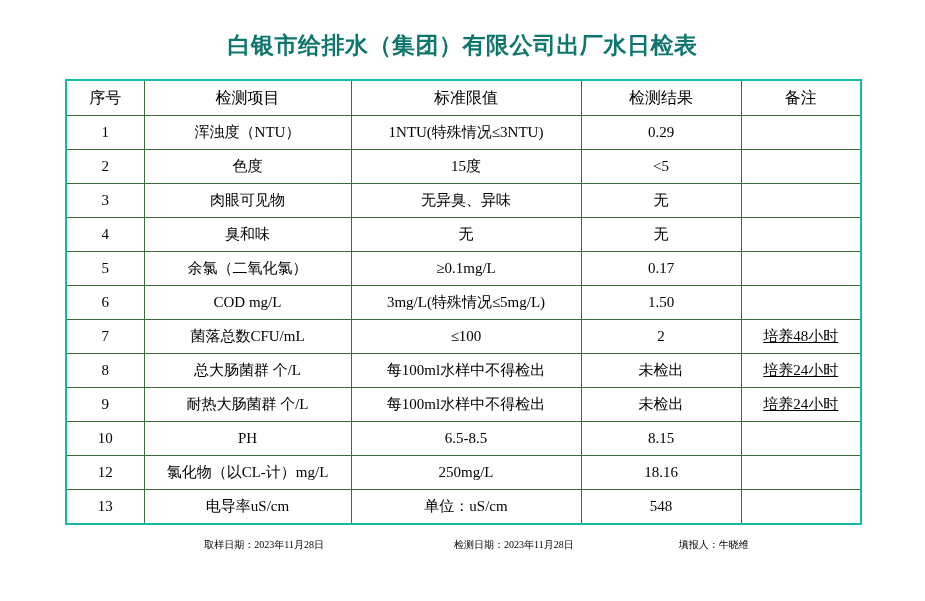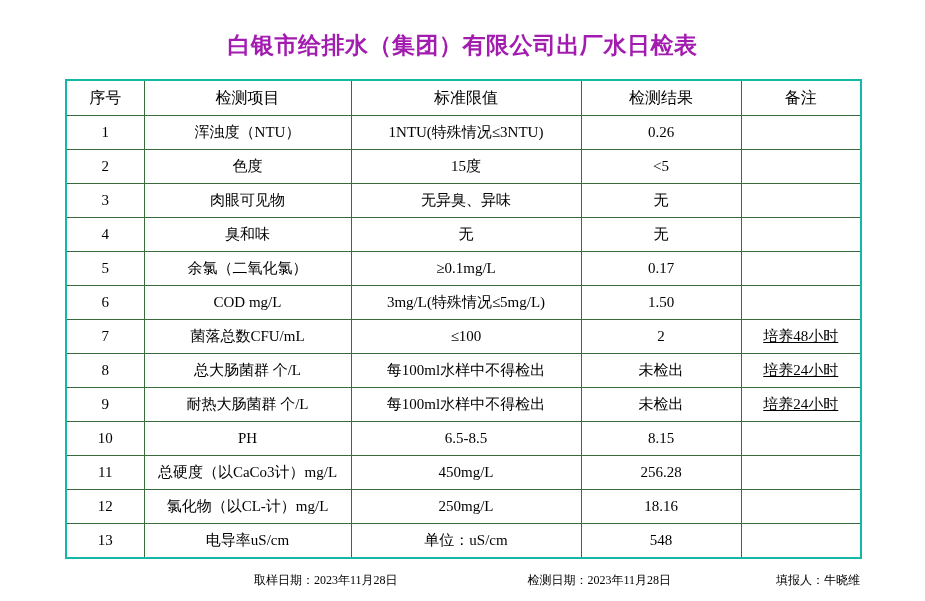"白银市给排水（集团）有限公司出厂水日检表" #doc-title { color: #a21caf -> #0f766e }
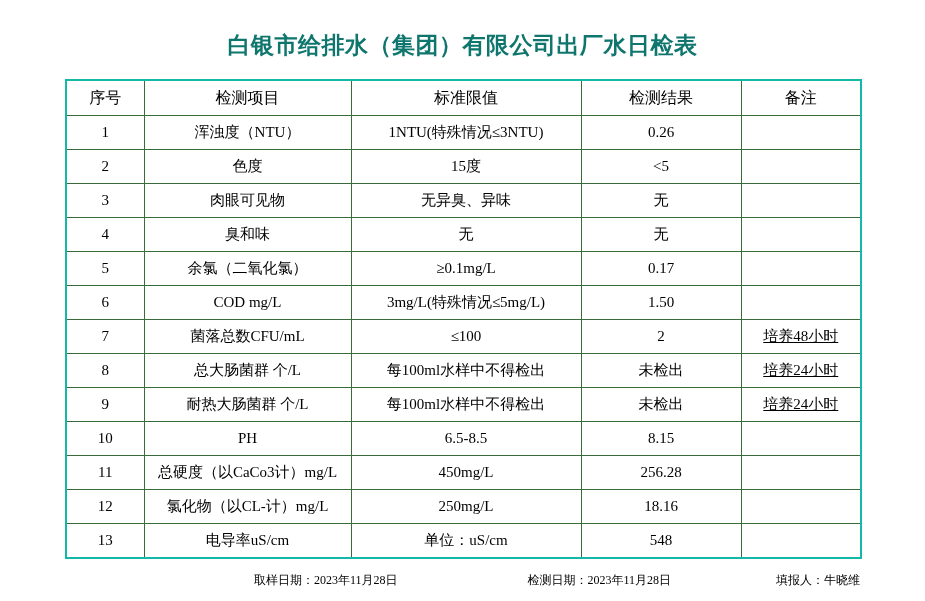"0.26" td.cell-res { text: 0.26 -> 0.29 }
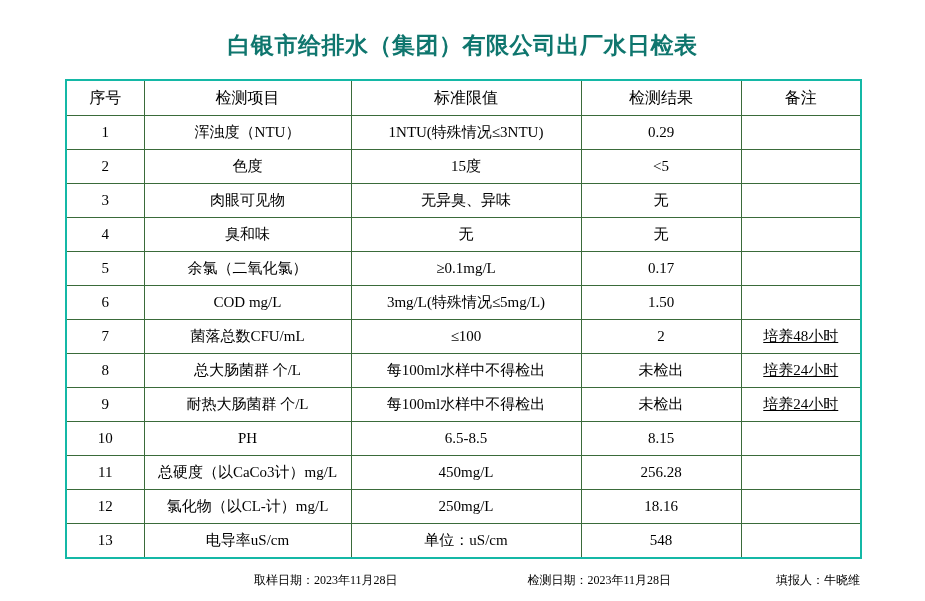"11" tr { html: <tr> <td>11</td> <td>总硬度（以CaCo3计）mg/L</td> <td>450mg/L</td> <td>256.28</td> <td></td> </tr> -> none }
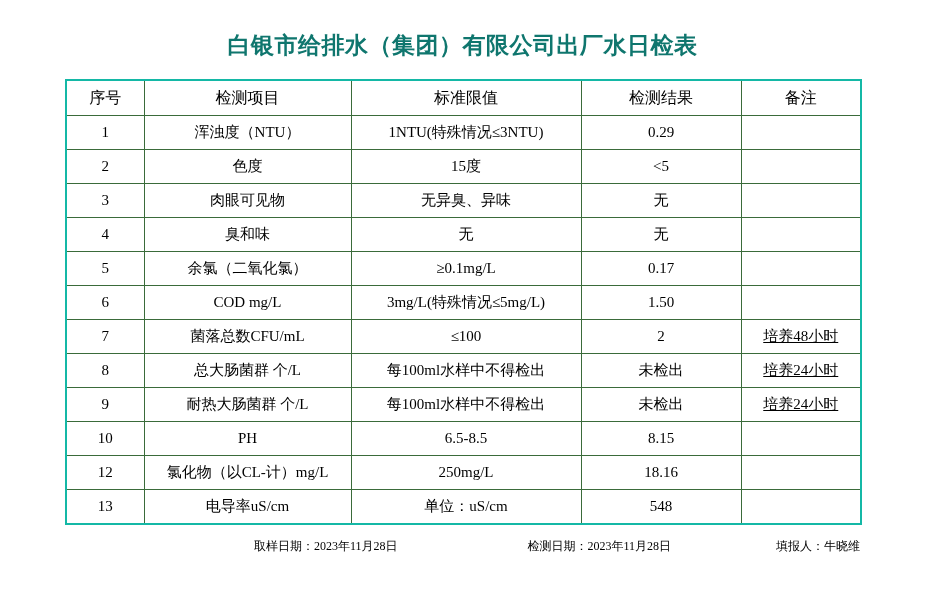"取样日期：2023年11月28日" #footer-row { font-size: 12px -> 10px; justify-content: flex-end -> center }
